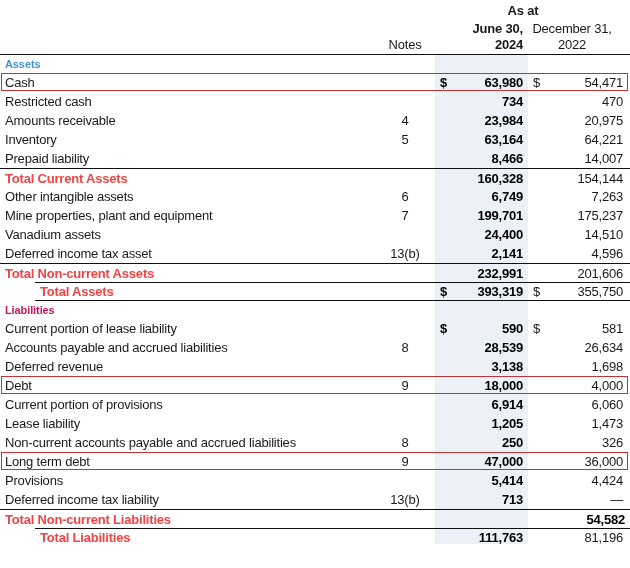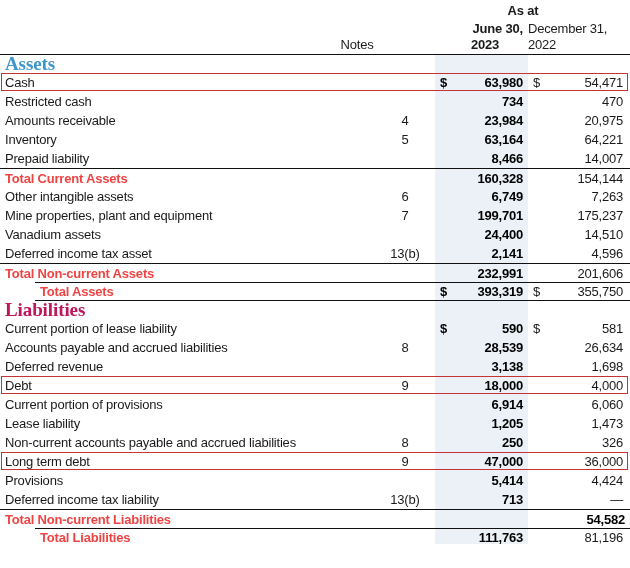"December 31," .hl-col2 { text-align: left -> center }
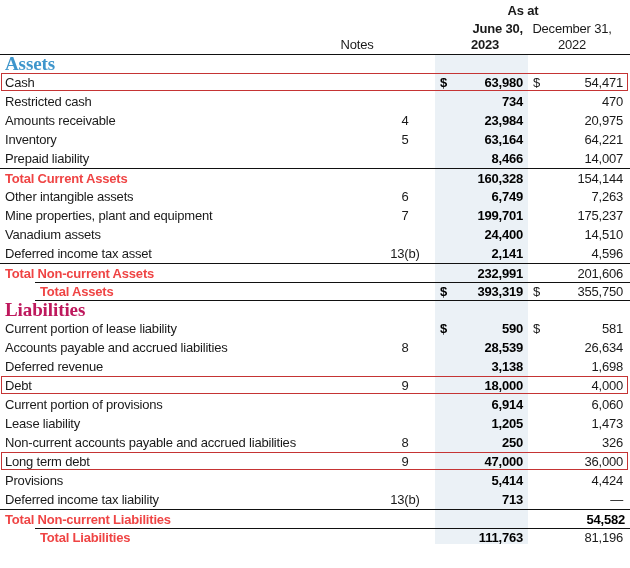"Notes" #hline2 { gap: 24px -> none }
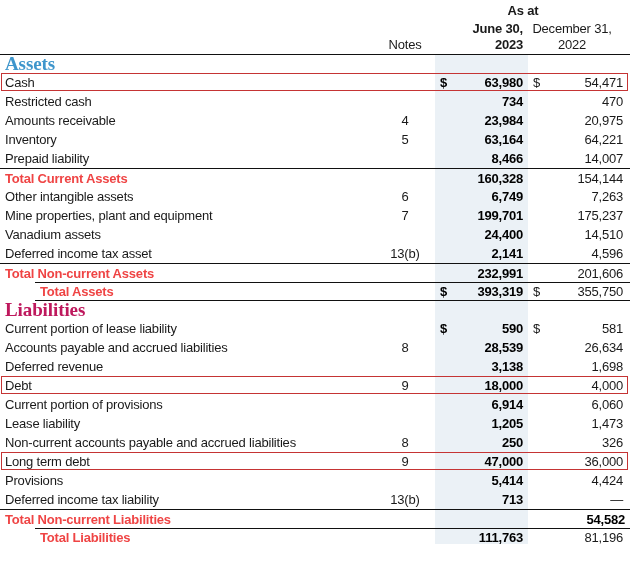"2023" div.hl-col1 { text: 2023 -> 2024 }
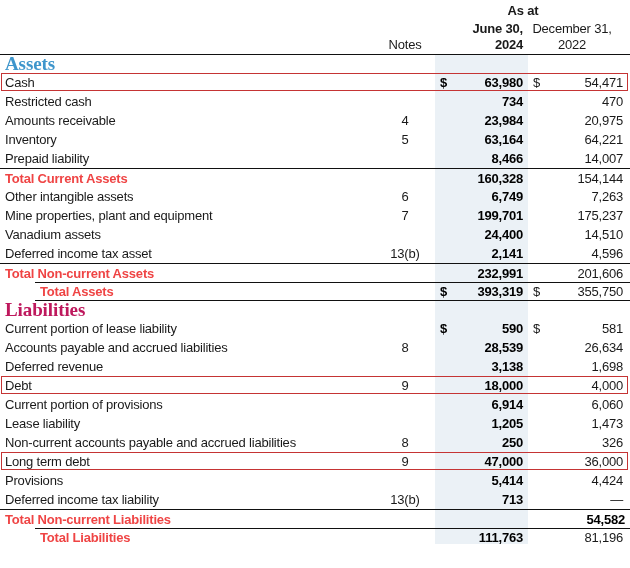"Assets" .section .c-label { font-family: Liberation Serif, serif -> none; font-size: 19px -> 11px }
